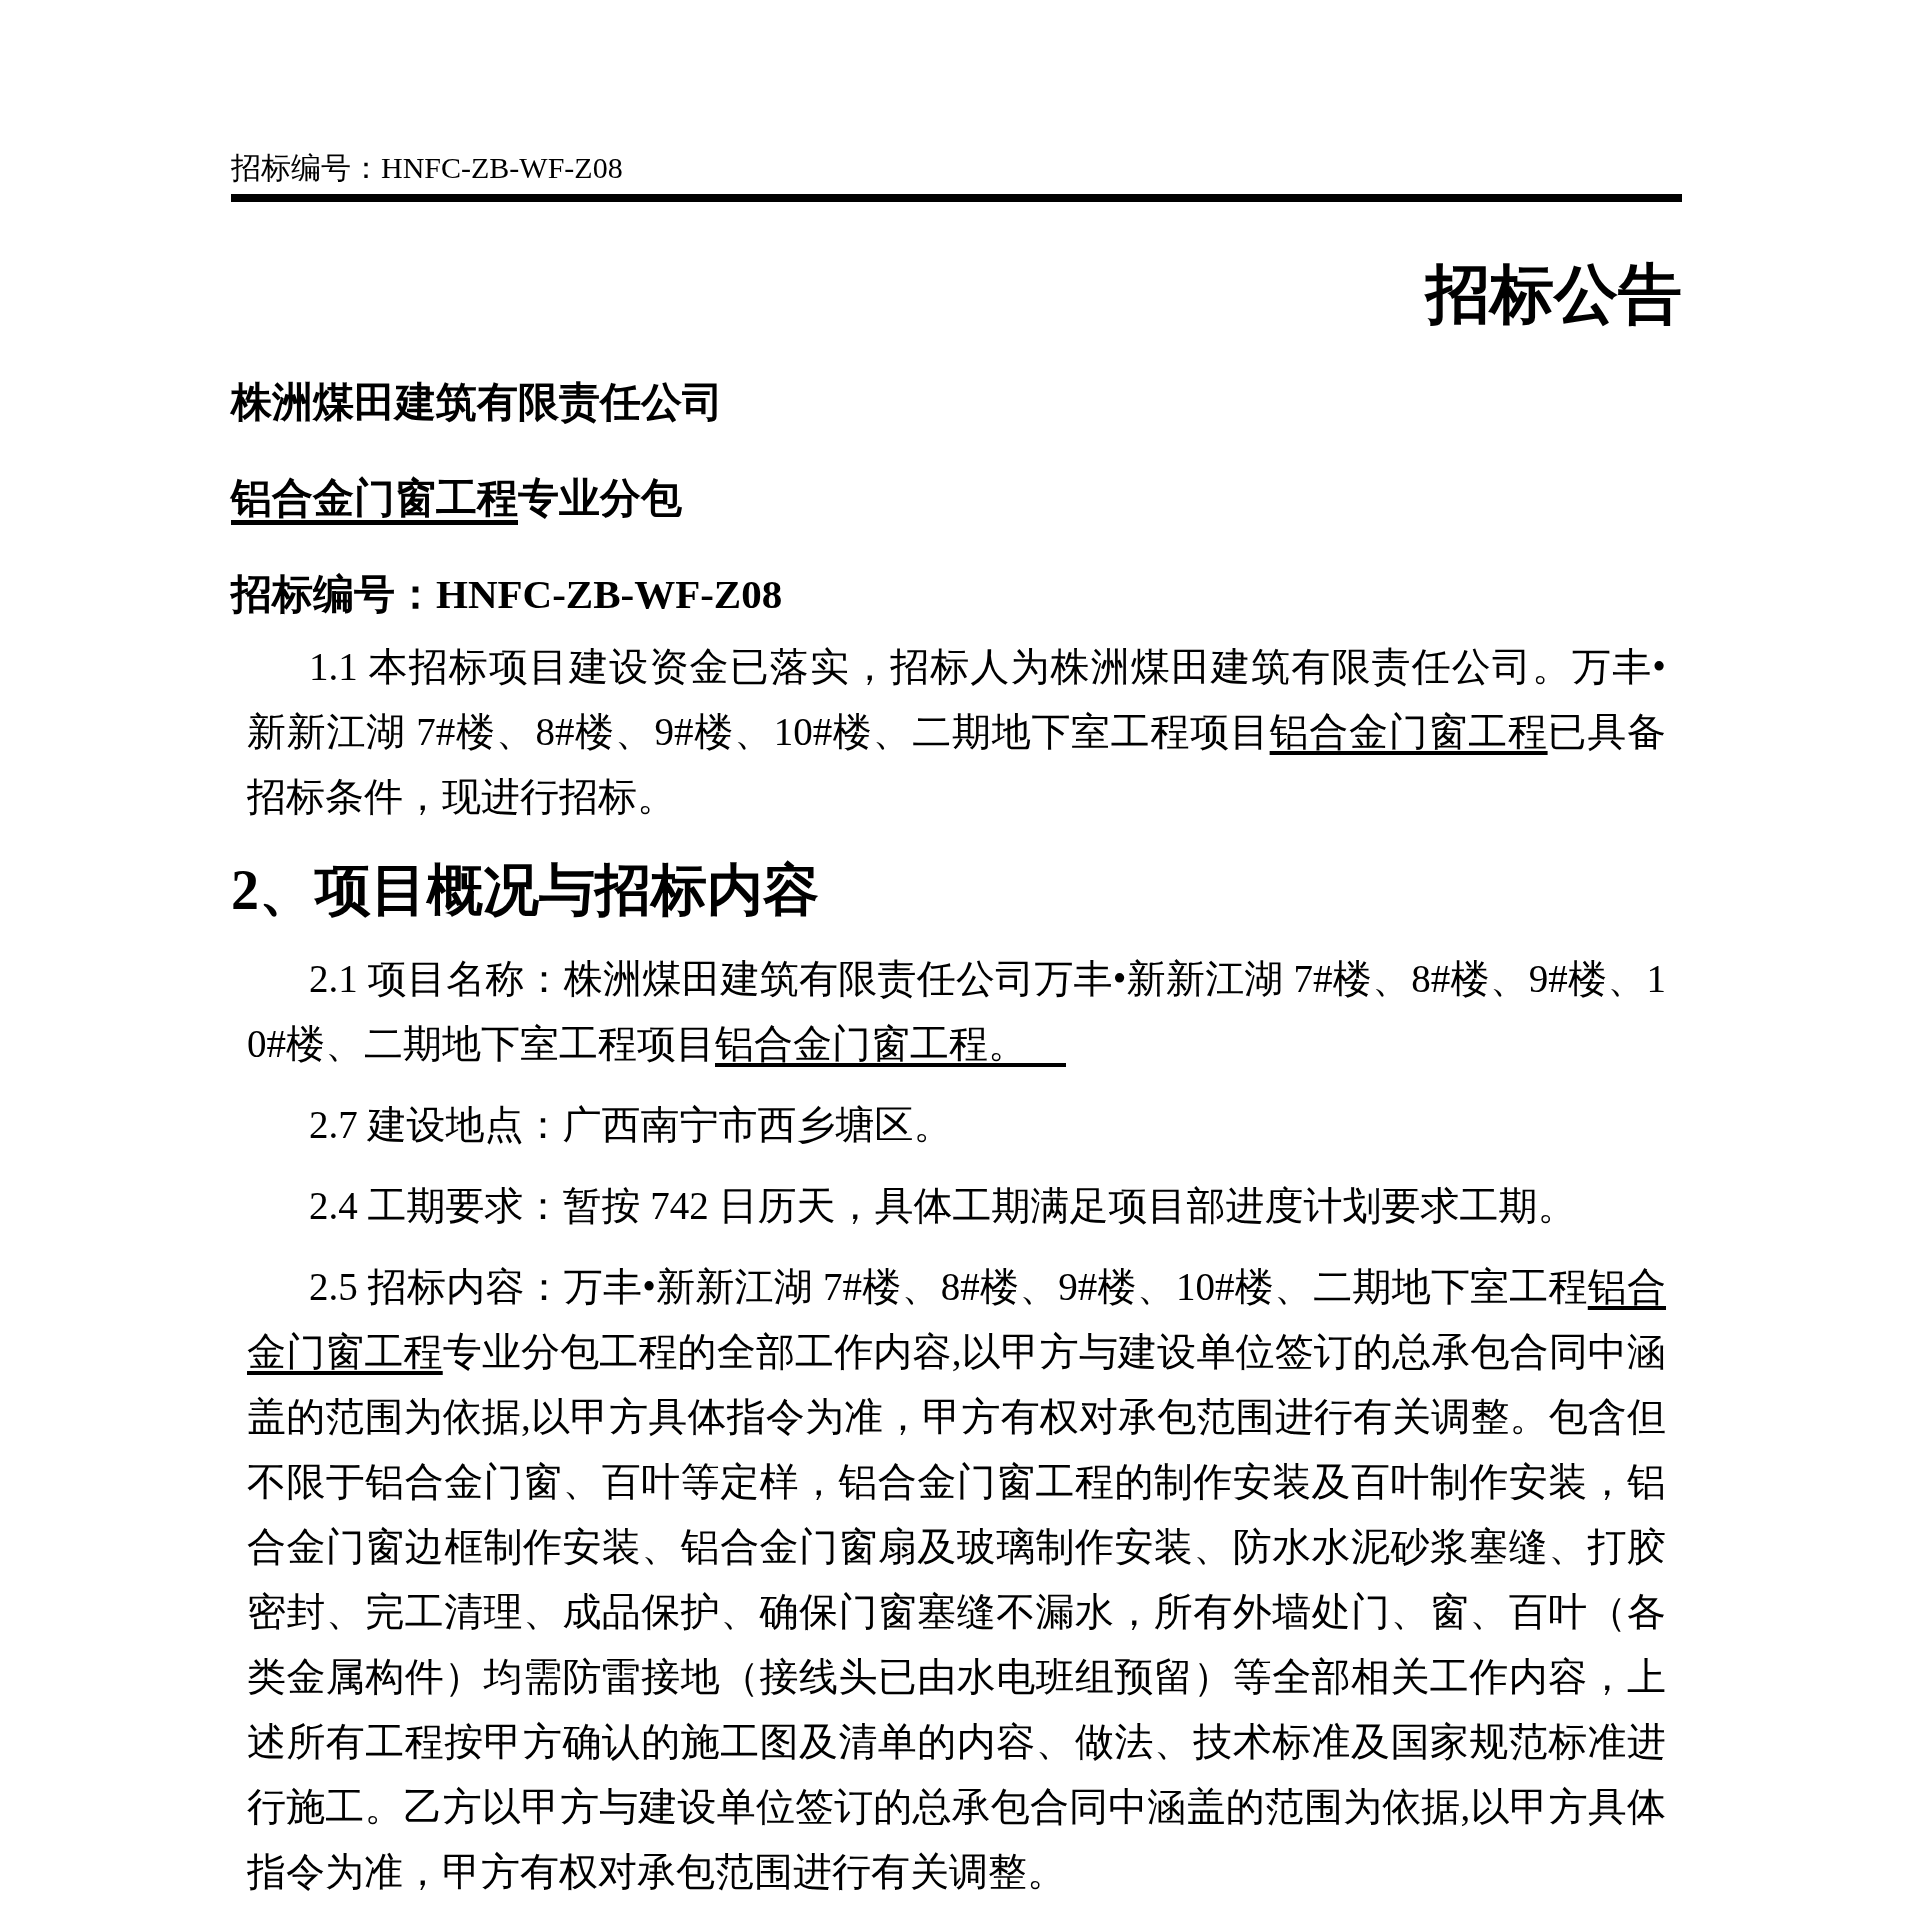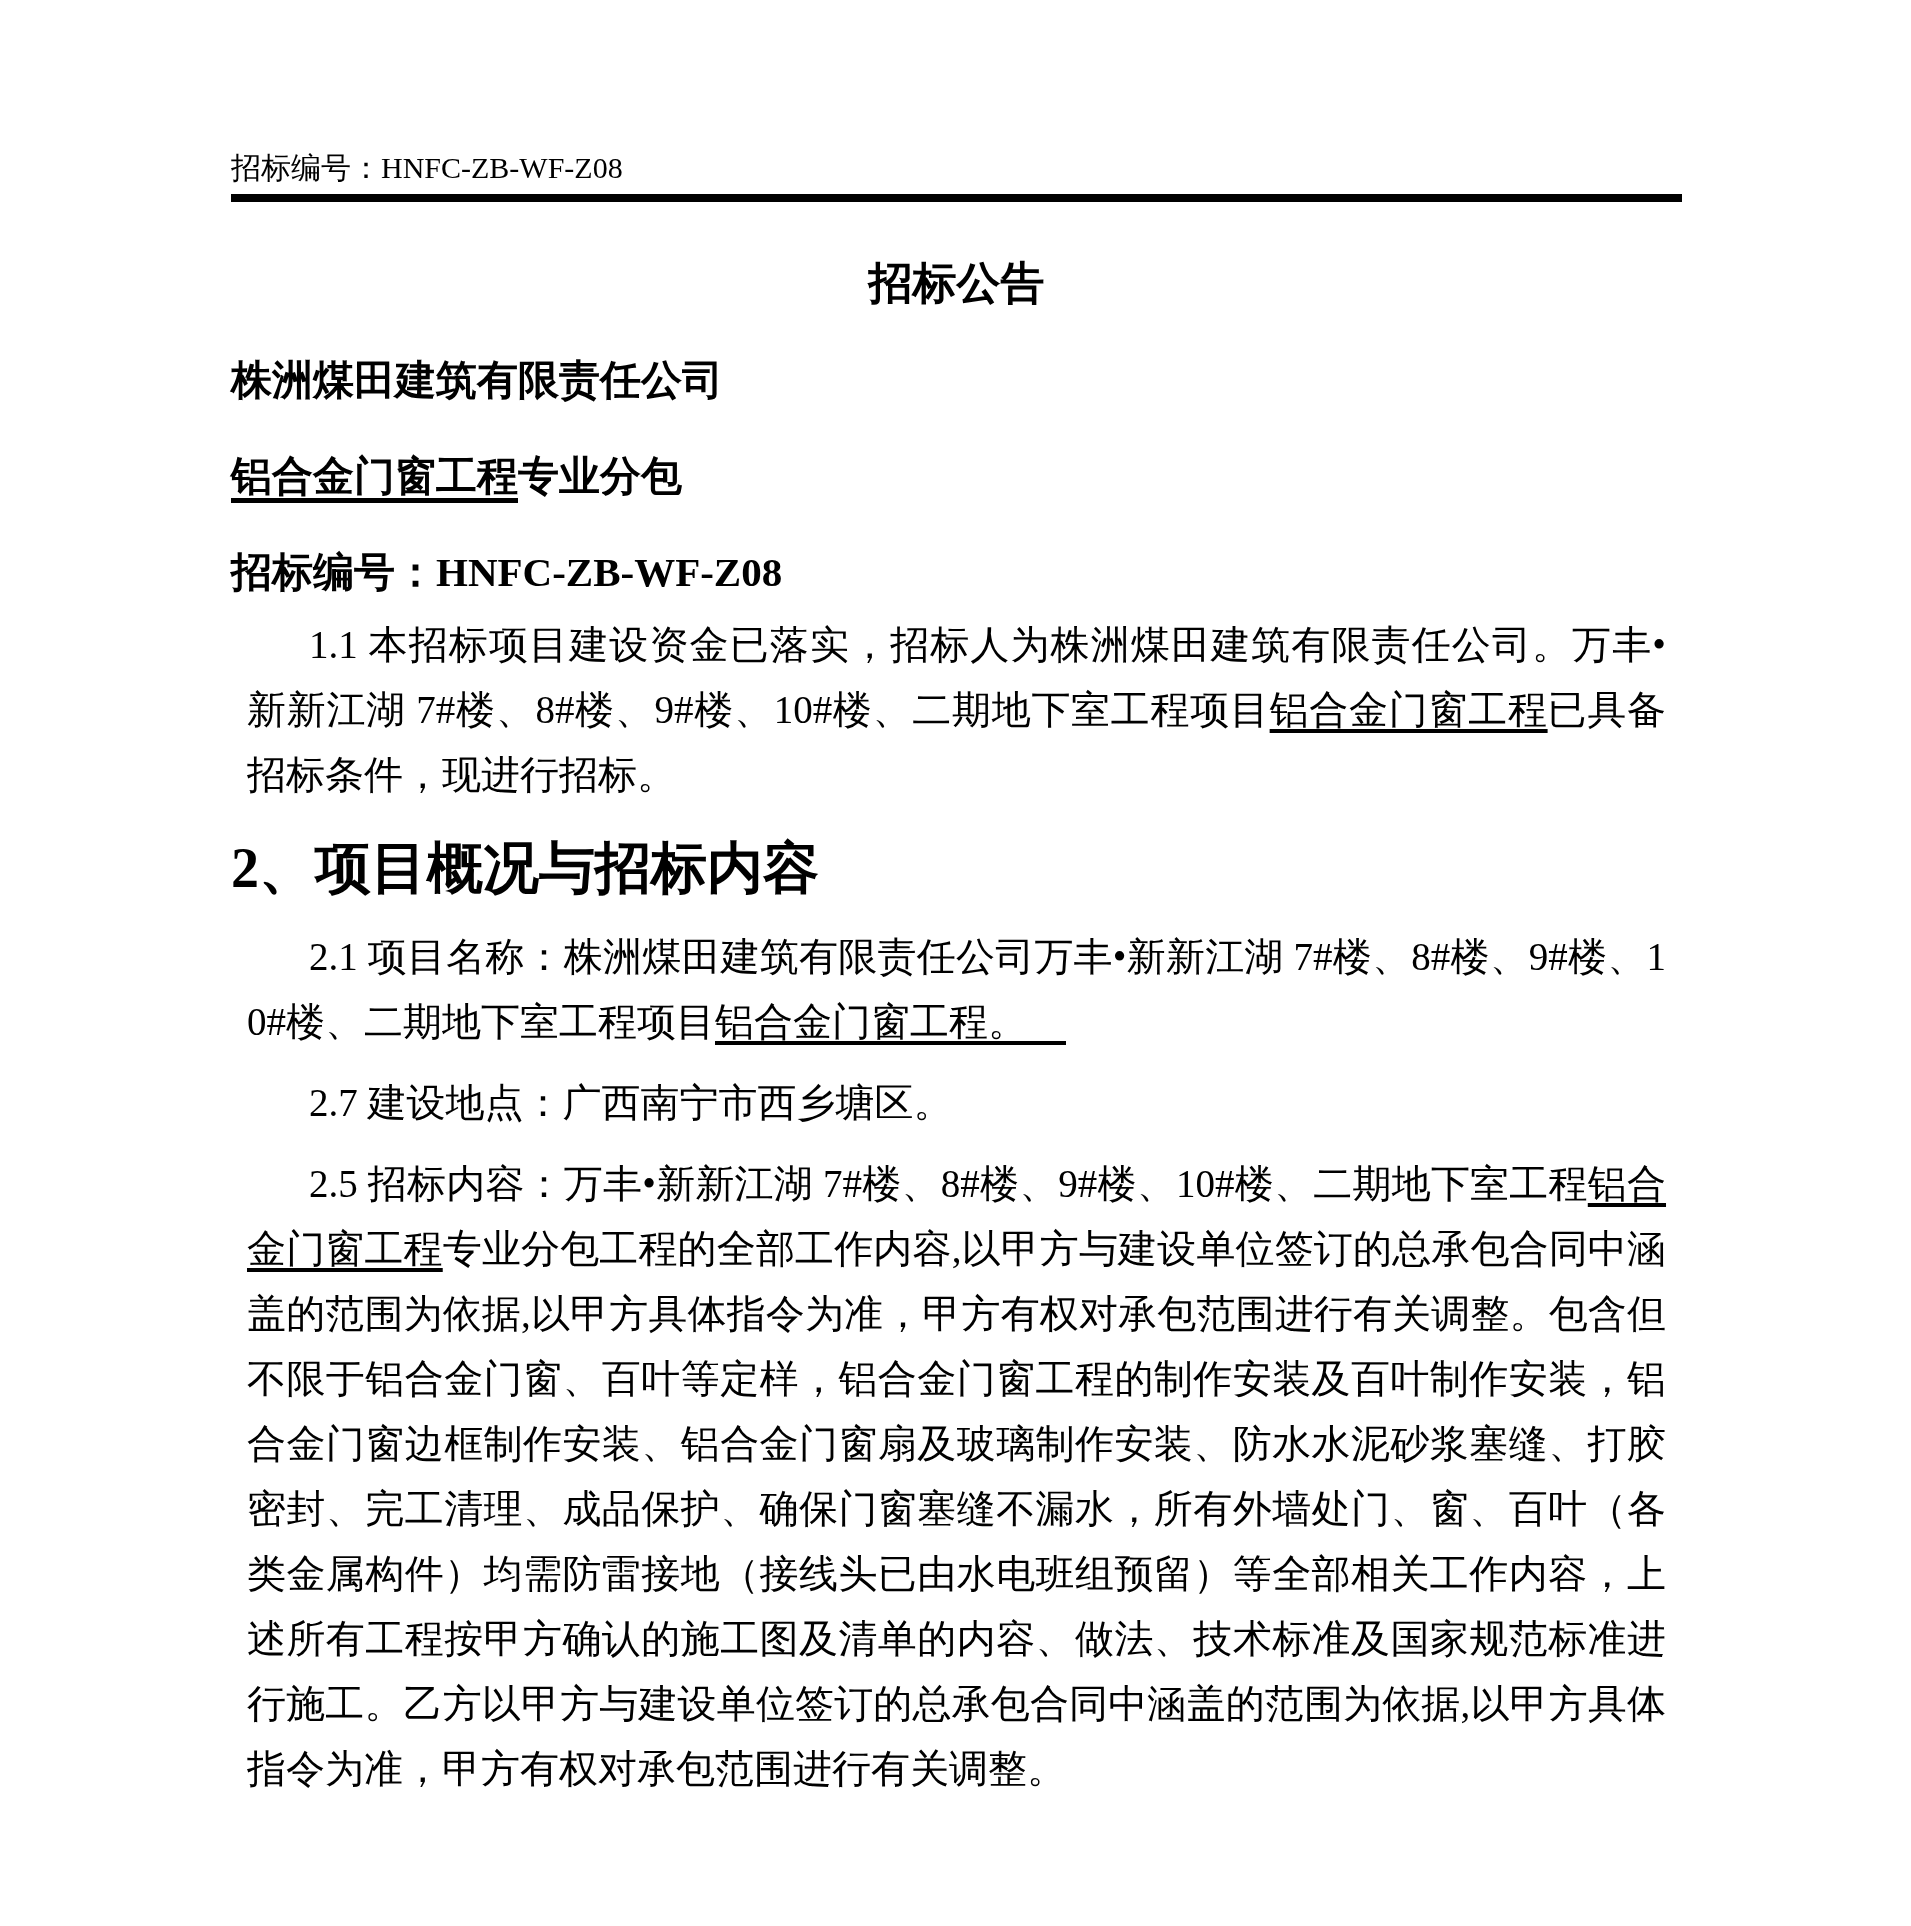"招标公告" .title { font-size: 44px -> 64px; text-align: center -> right }
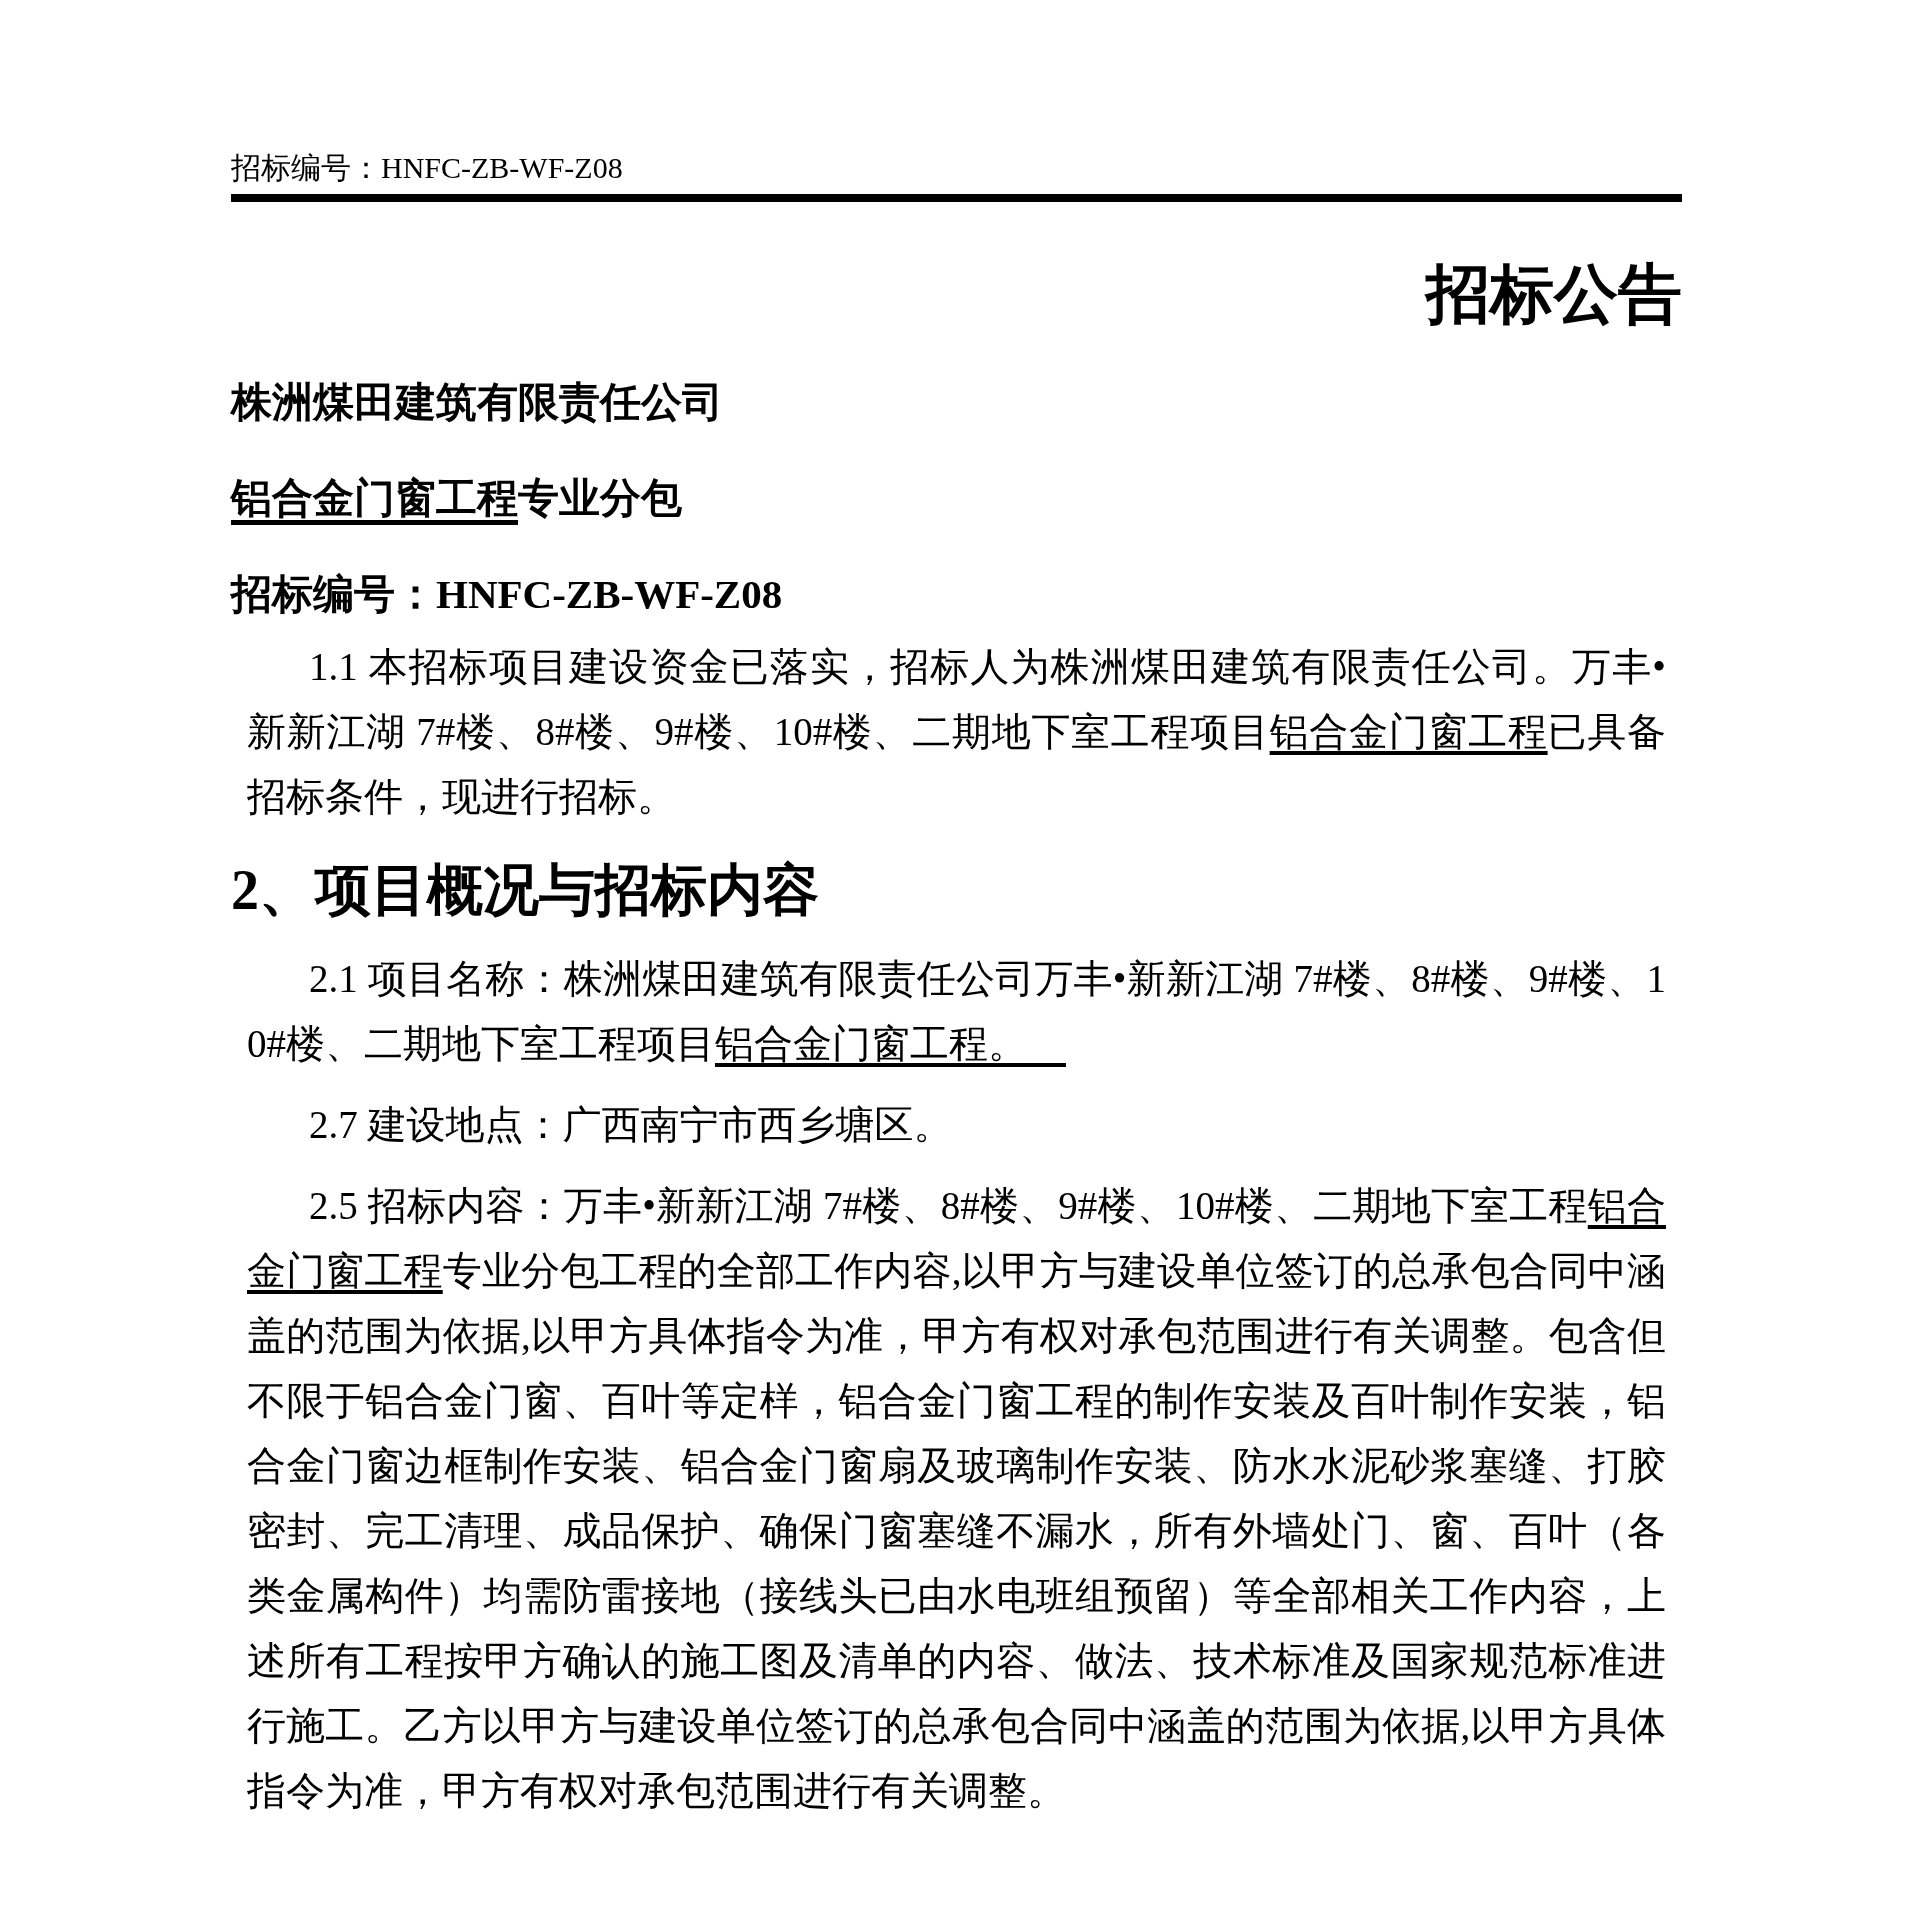"2.4 工期要求：暂按 742 日历天，具体工期满足项目部进度计划要求工期。" p.para { html: none -> <p><span>2.4 工期要求：暂按 742 日历天，具体工期满足项目部进度计划要求工期。</span></p> }
